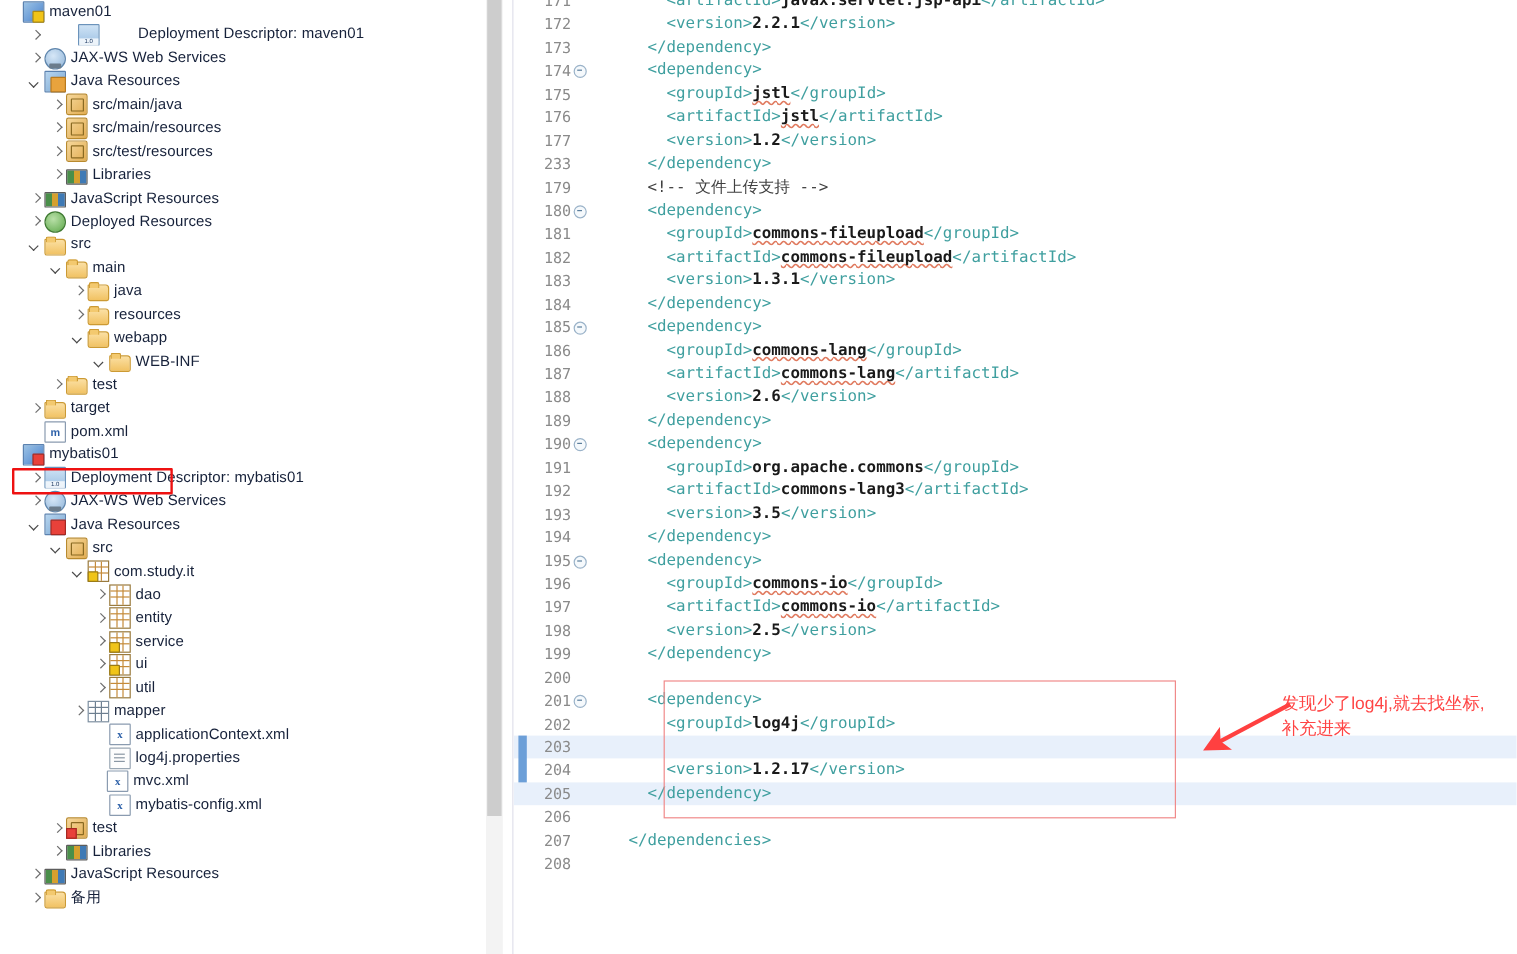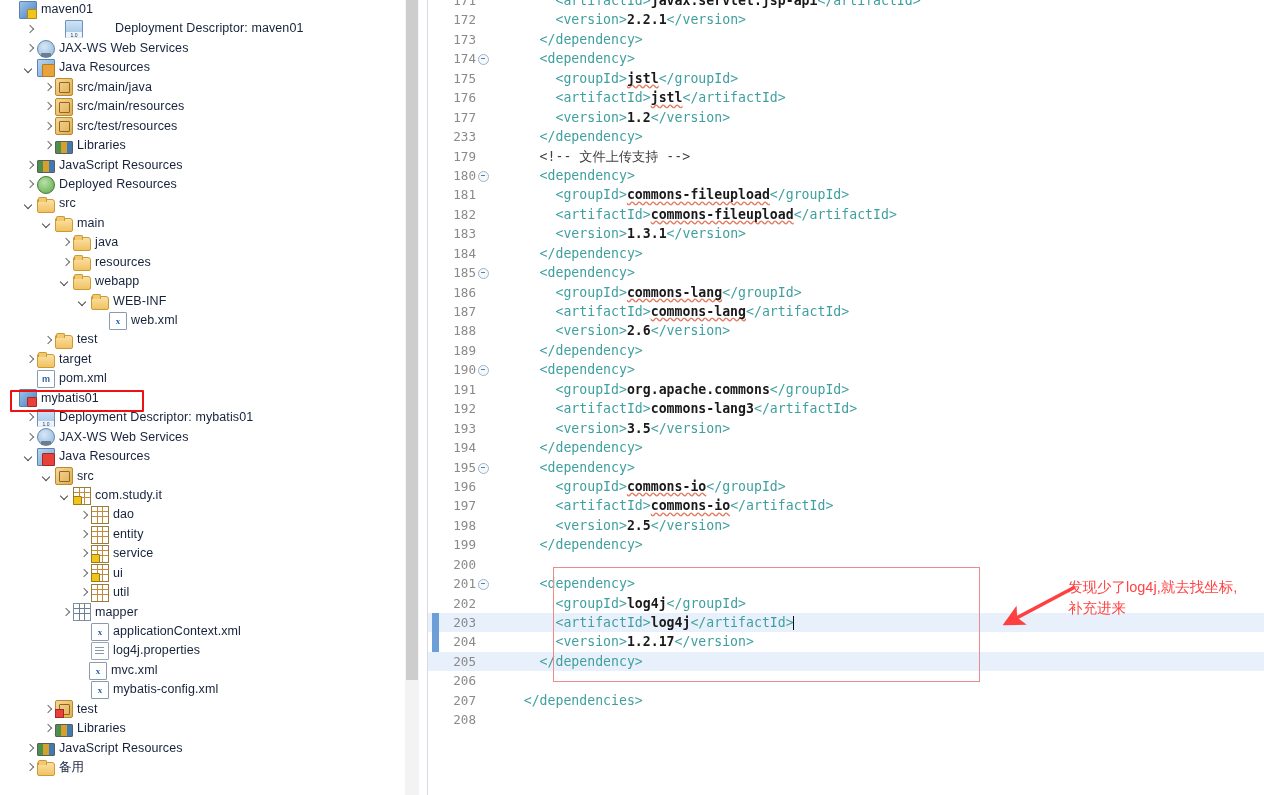"web.xml" div.tree-row { html: <div> <span></span> <span></span> <span>web.xml</span> </div> -> none }
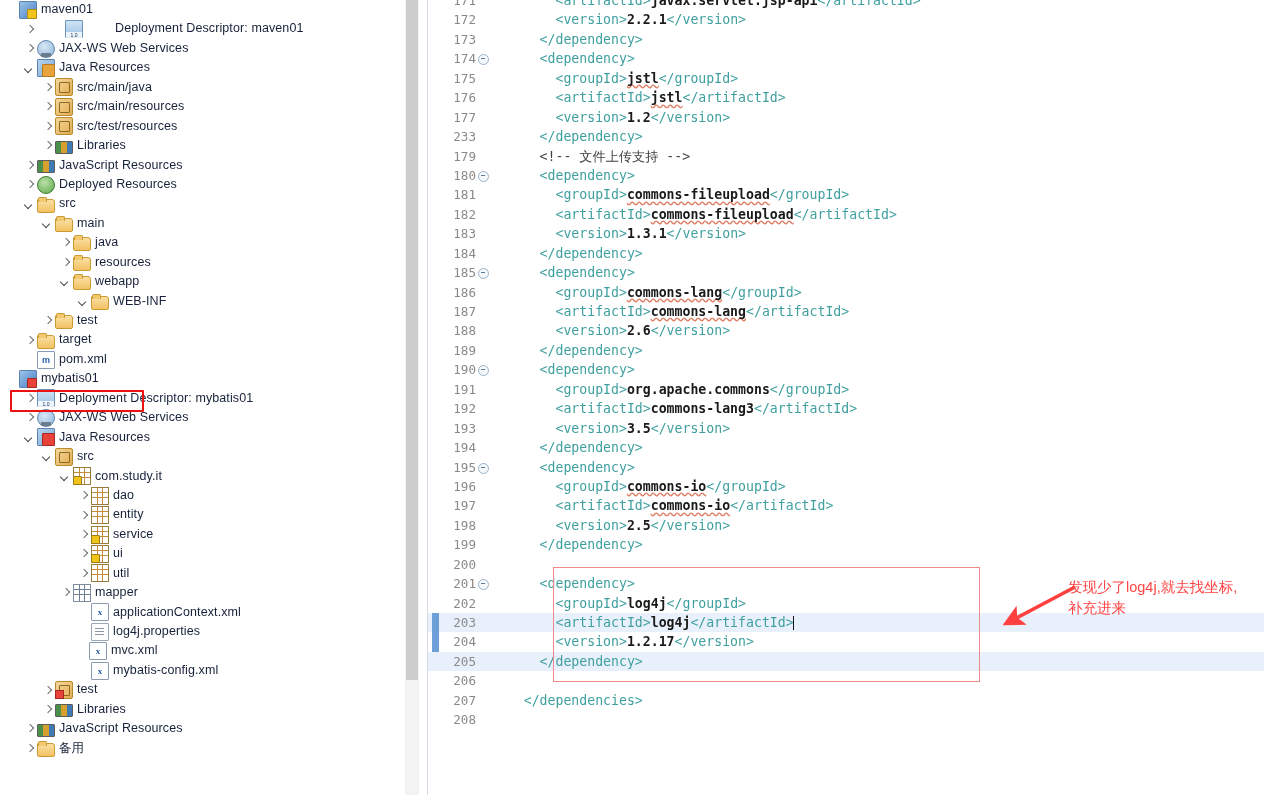"<artifactId>log4j</artifactId>" span.code-txt { html: <span><span>&lt;artifactId&gt;</span><span>log4j</span><span>&lt;/artifactId&gt;</span><span></span></span> -> none }
